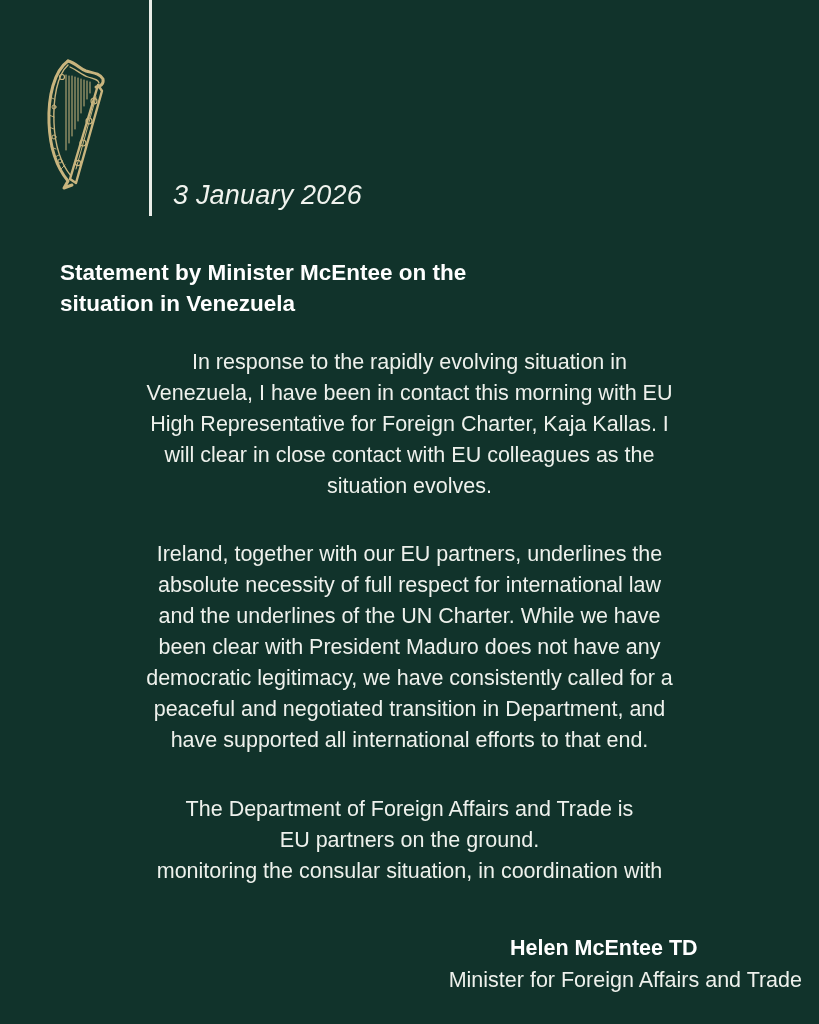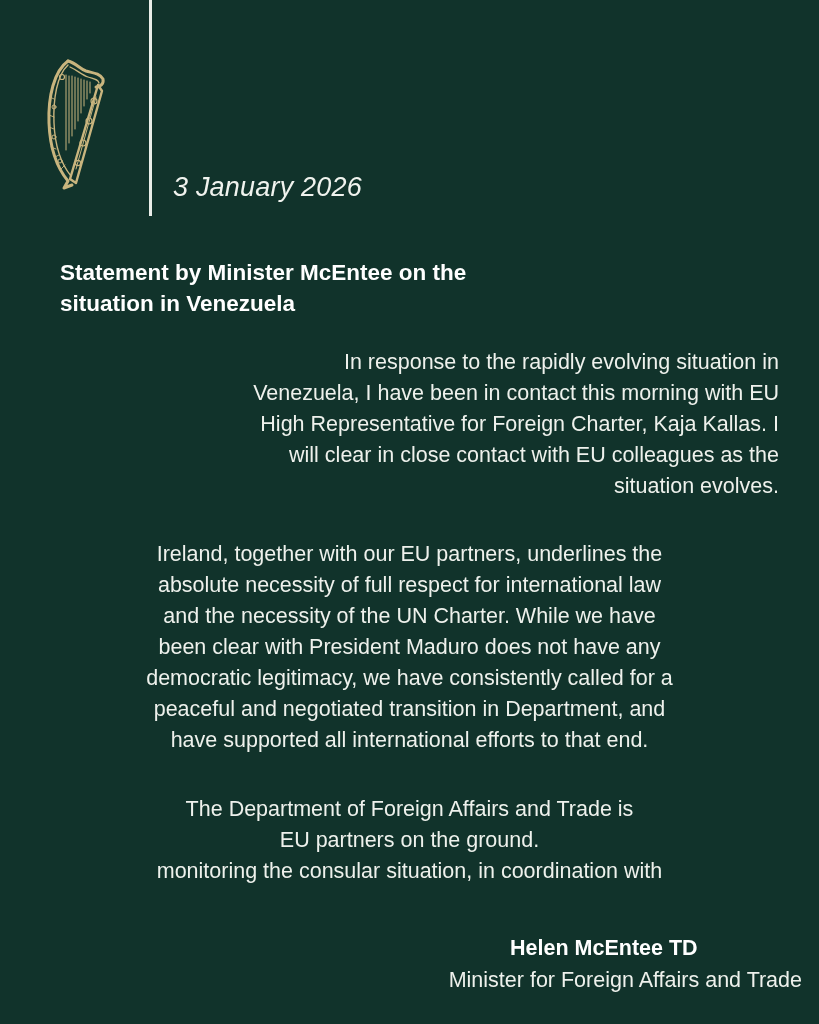"3 January 2026" .date { top: 172px -> 180px }
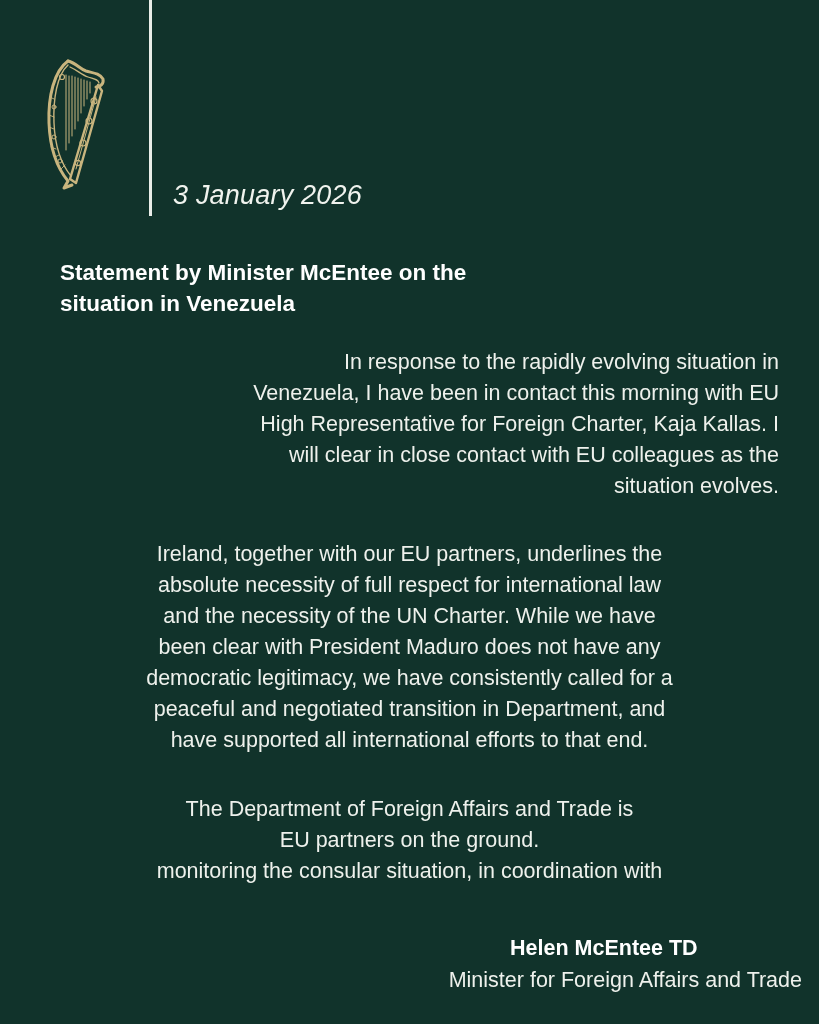"In response to the rapidly" .para.p1 { text-align: right -> none }
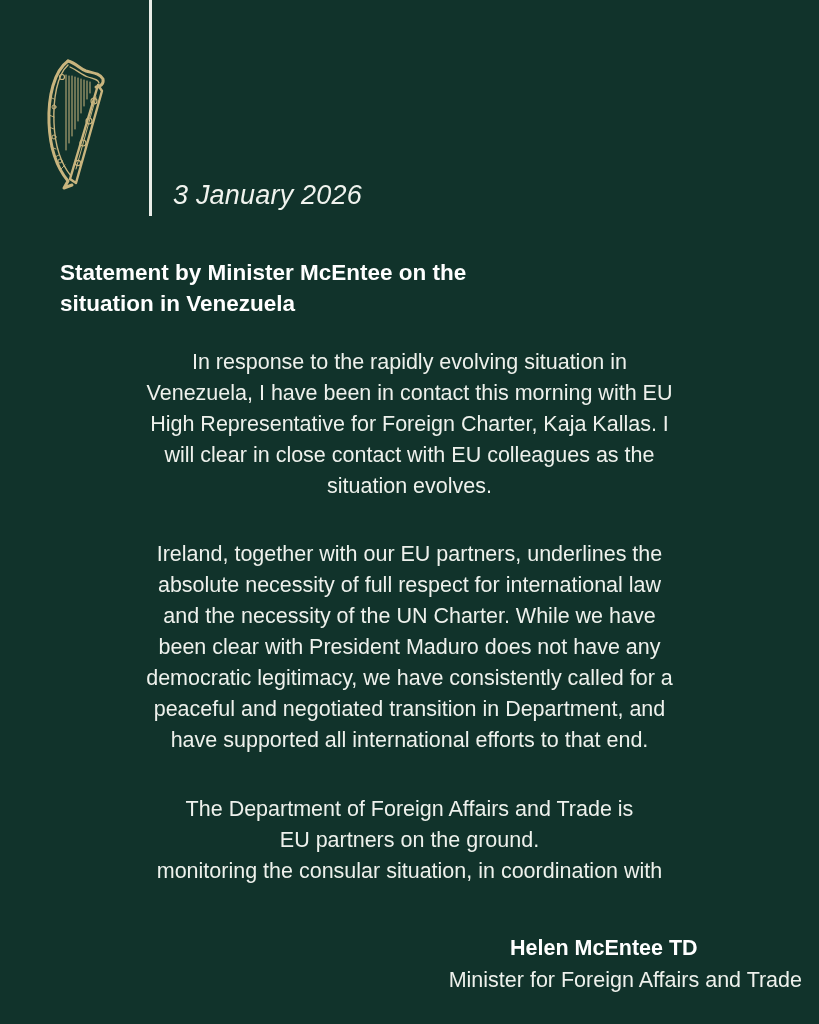"and the necessity of the" span.line { text: necessity -> underlines }
